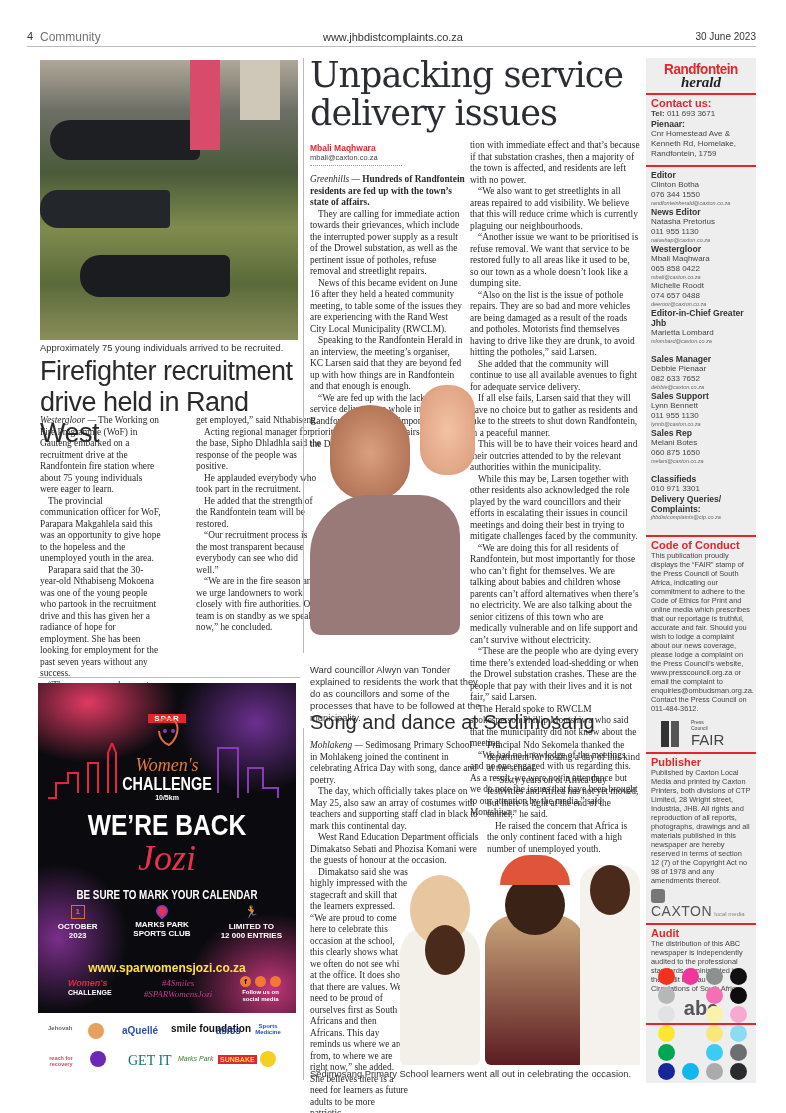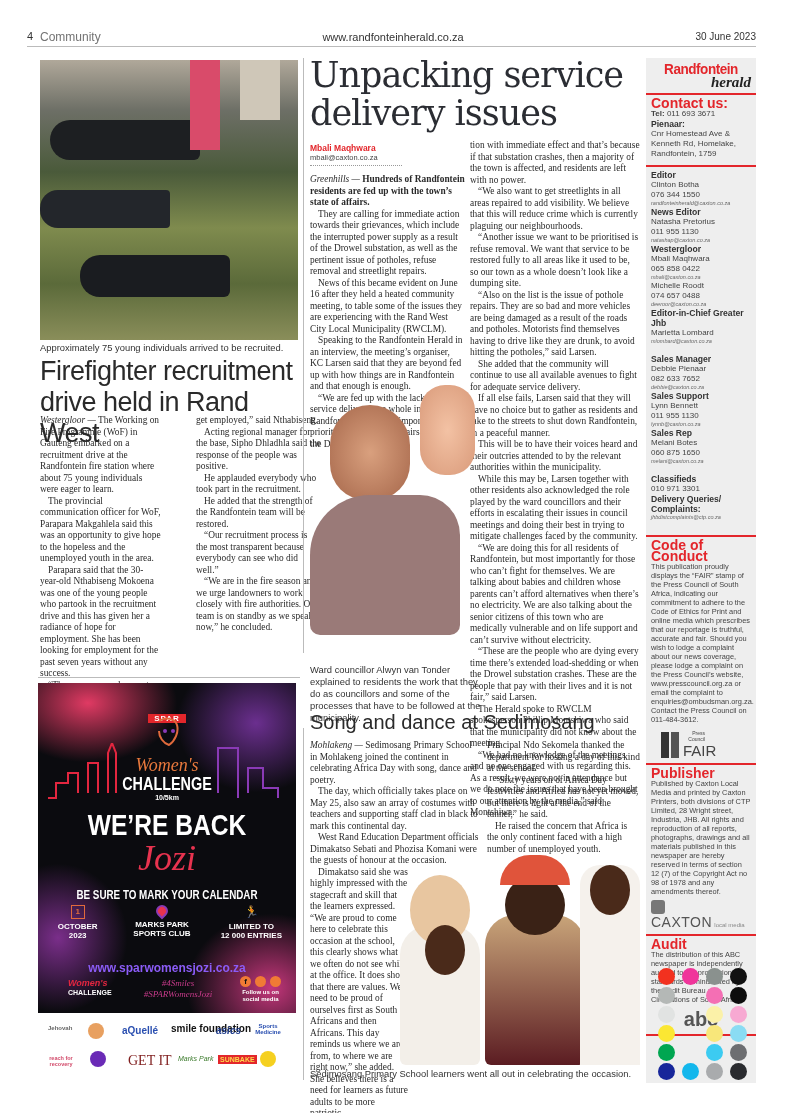"www.randfonteinherald.co.za" span.url { text: www.randfonteinherald.co.za -> www.jhbdistcomplaints.co.za }
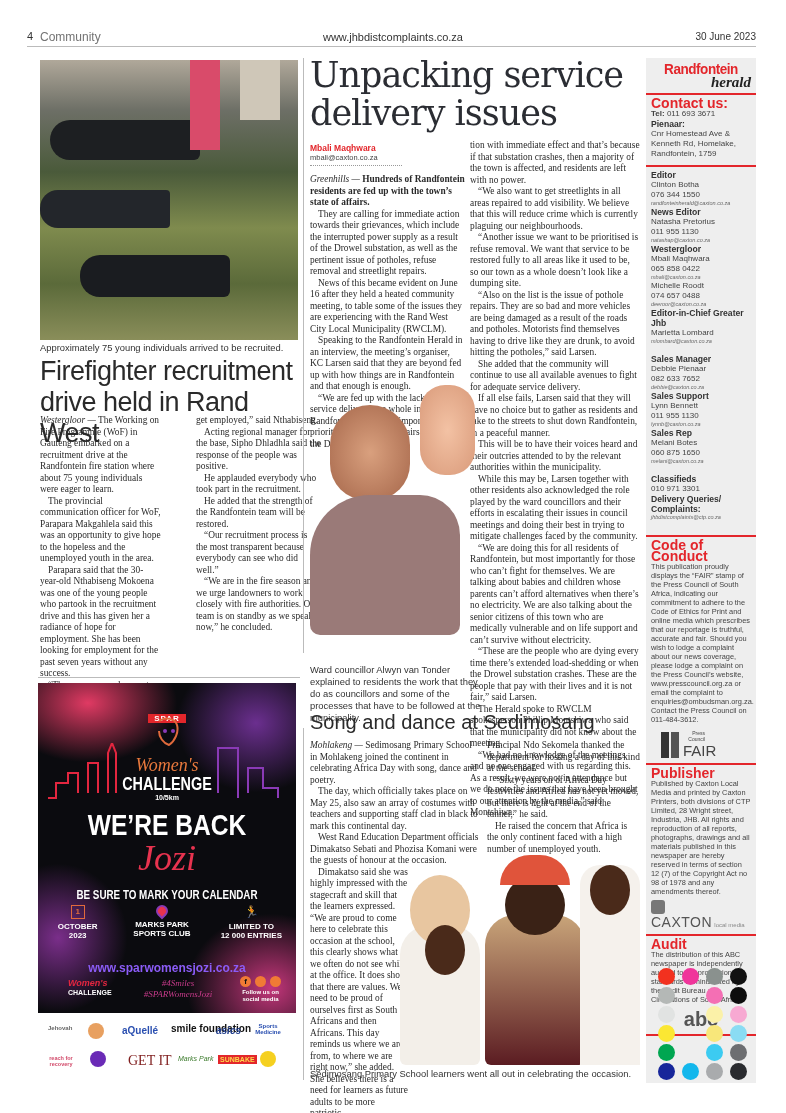"herald" .side .logo2 { text-align: right -> center }
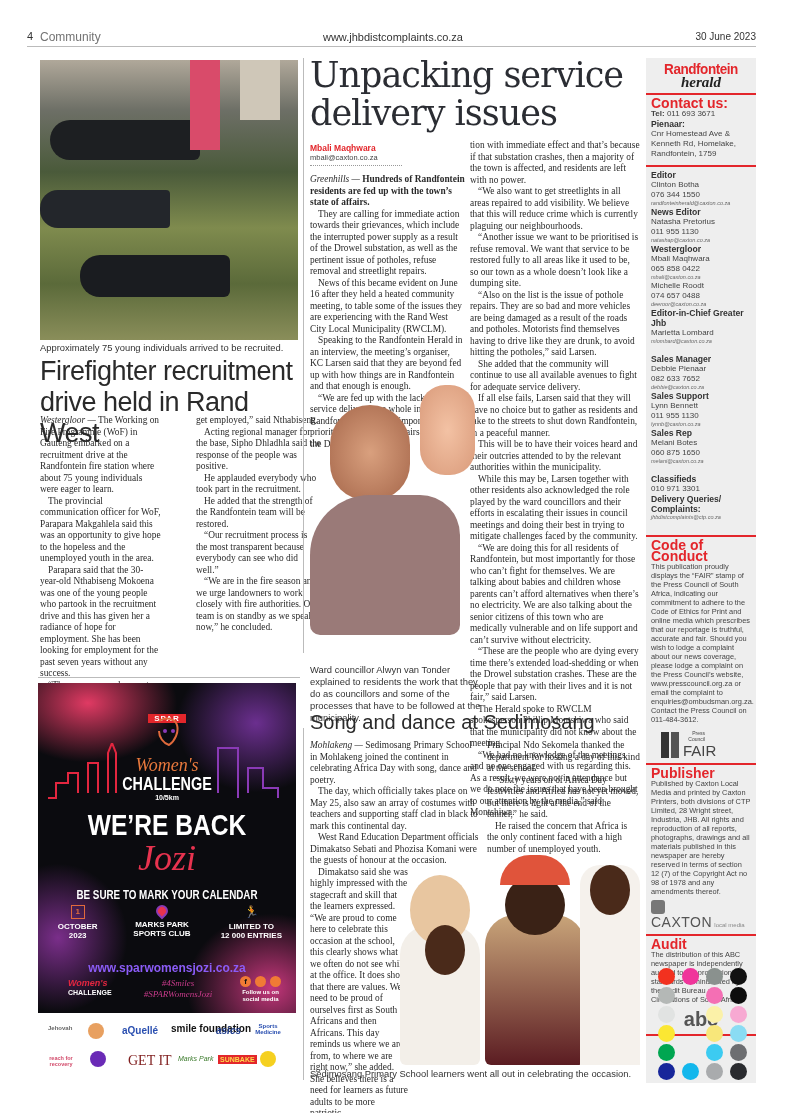"Contact us:" .side .rh { font-size: 14px -> 11px }
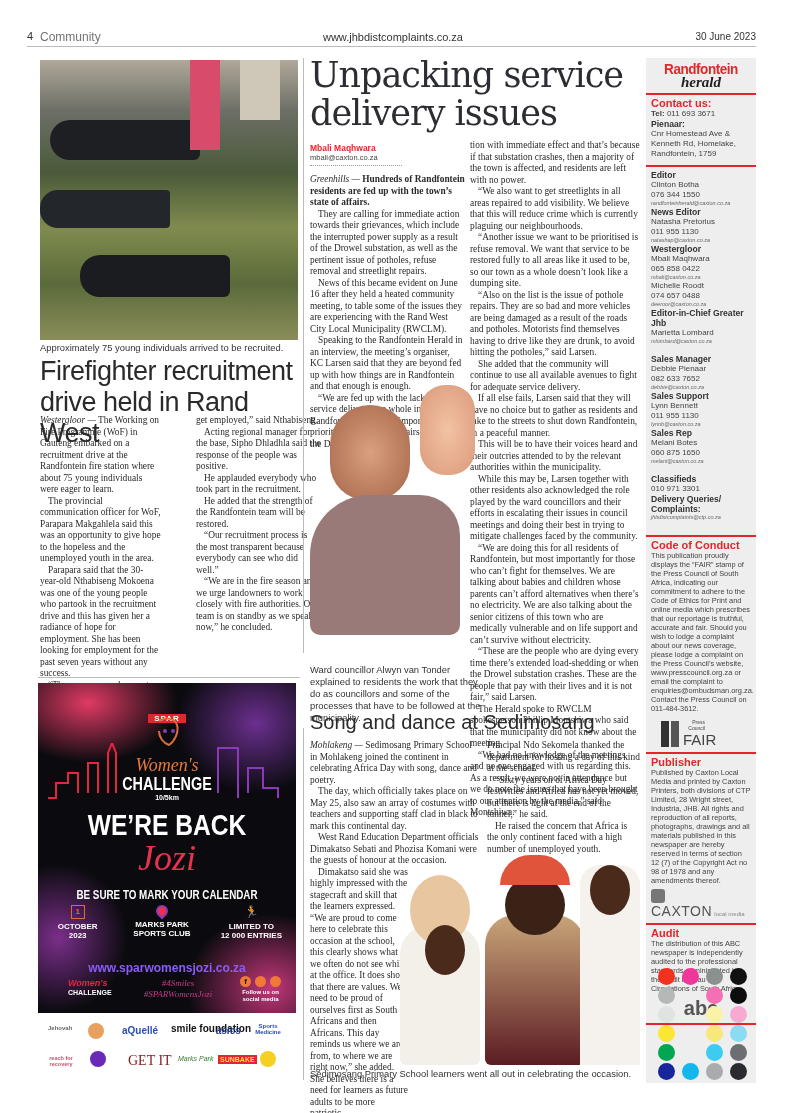"FAIR" div { gap: 4px -> 12px; text-align: right -> none }
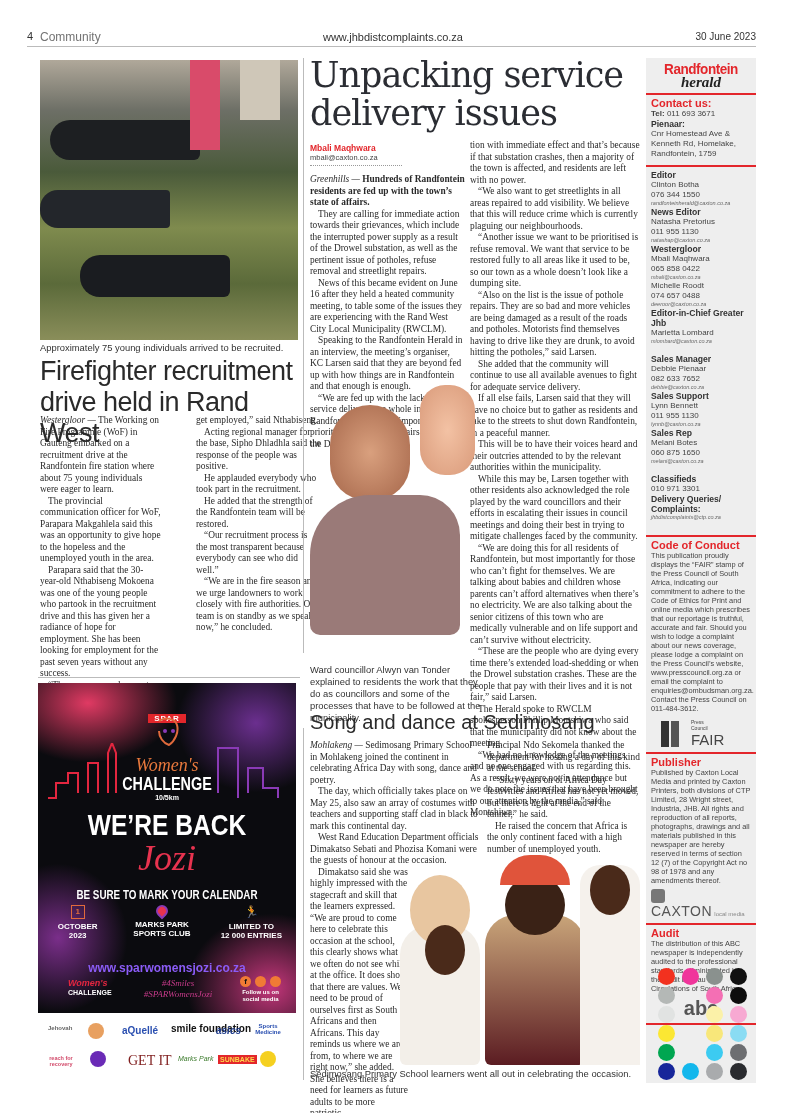"www.sparwomensjozi.co.za" div.txt { color: #8b5cf6 -> #fde047 }
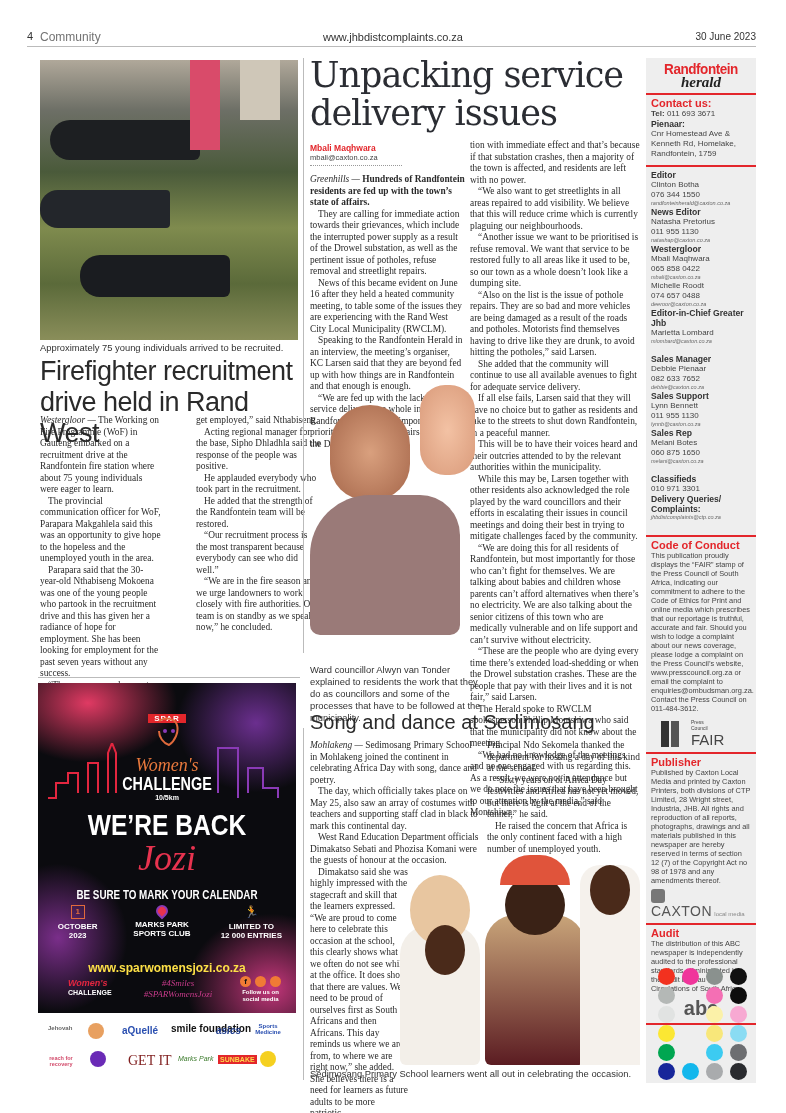"GET IT" span.spons { color: #7f1d1d -> #0f766e }
